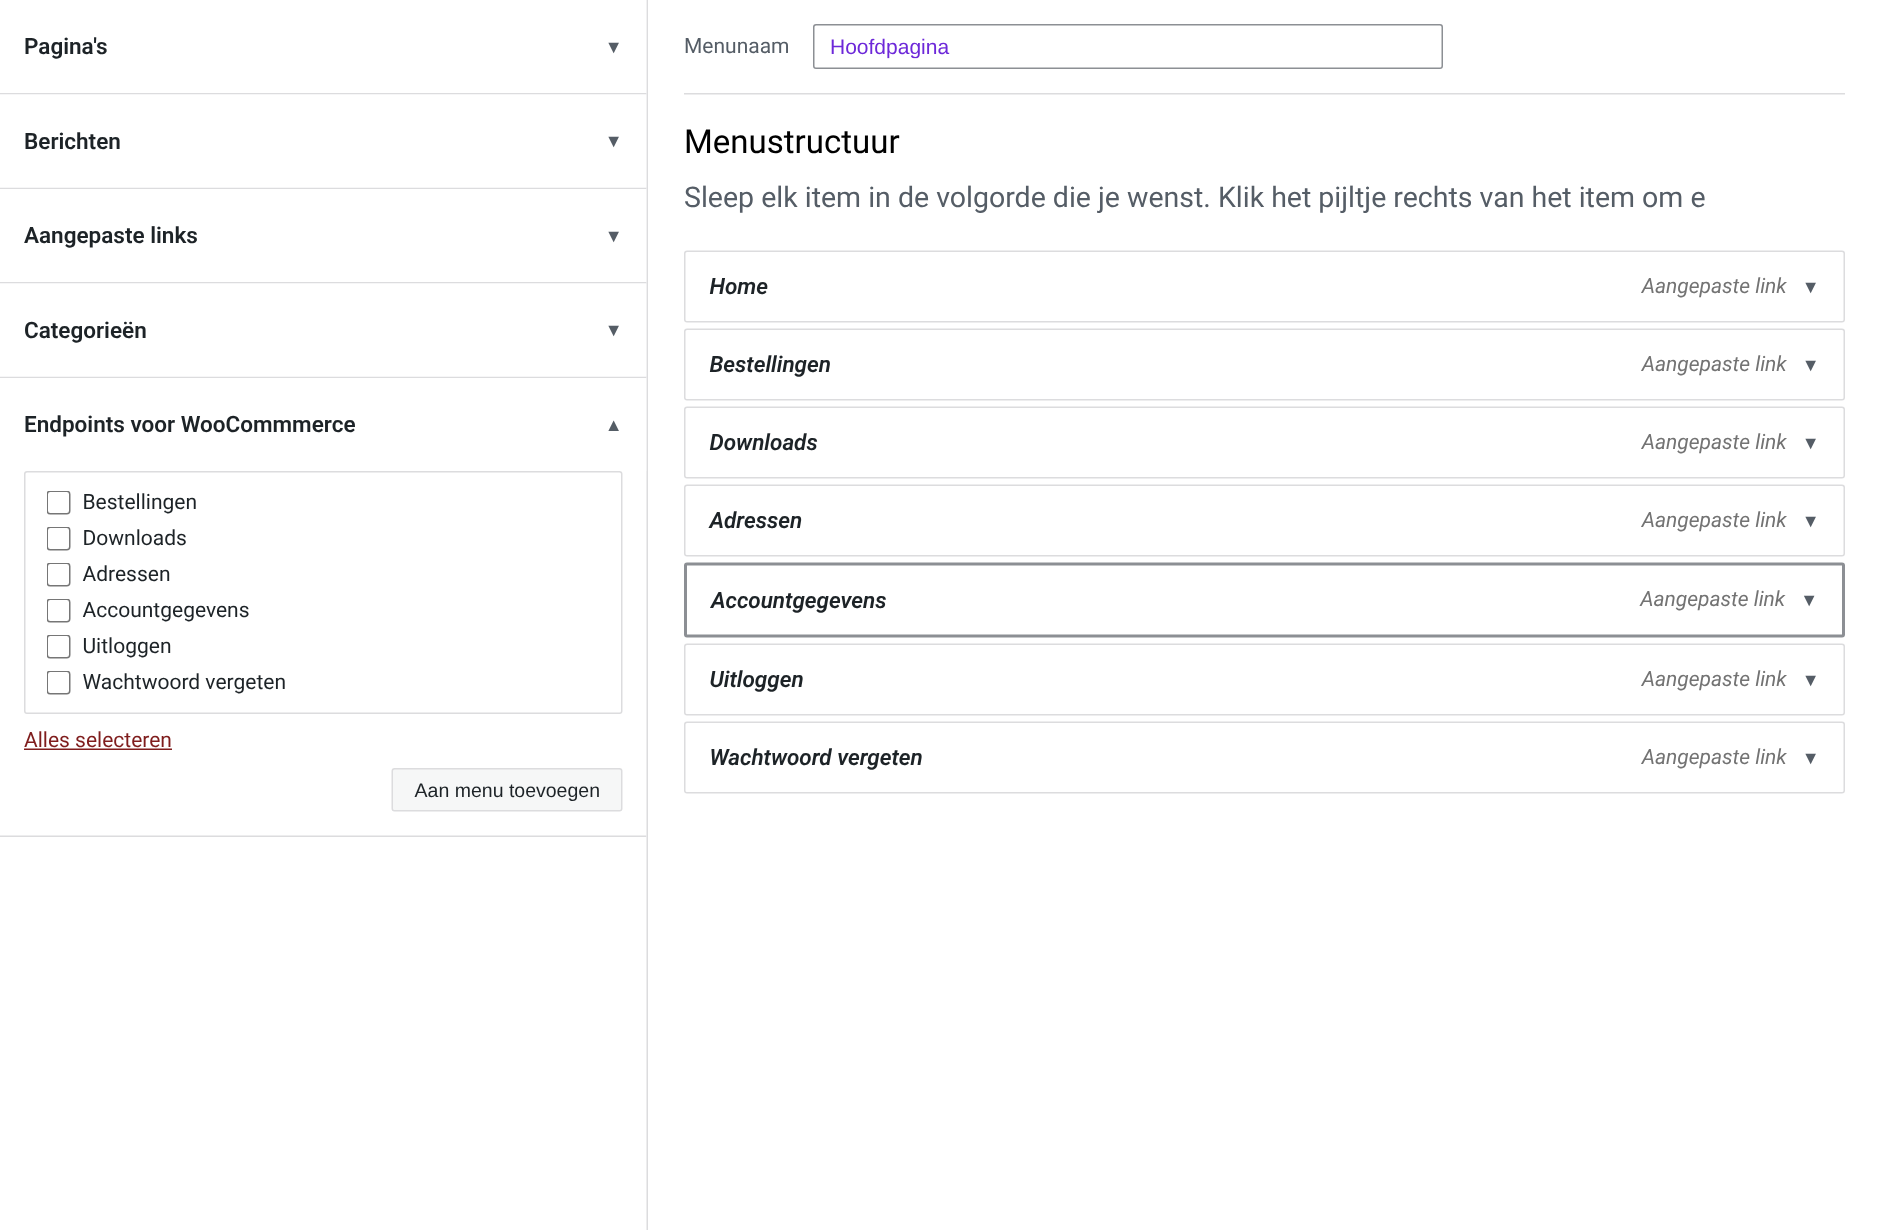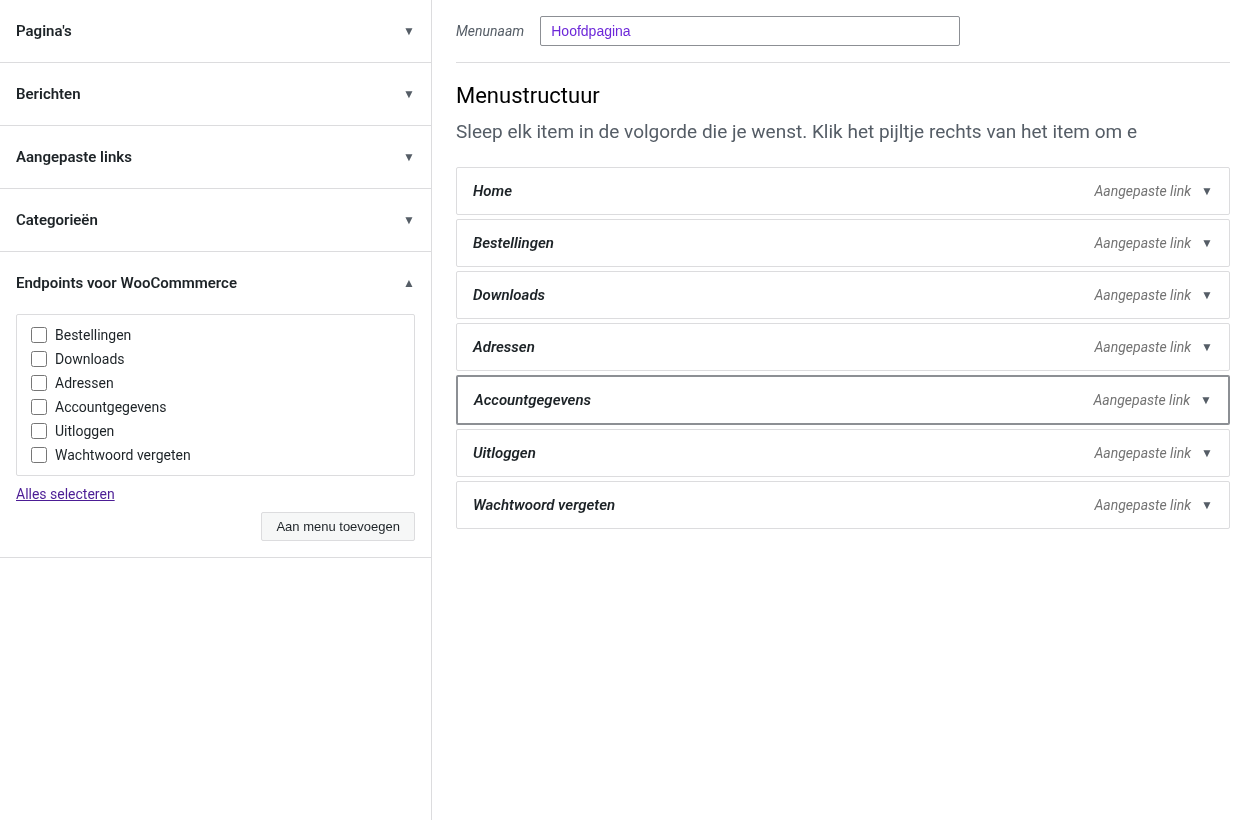"Menunaam" .menu-name-label { font-style: italic -> none }
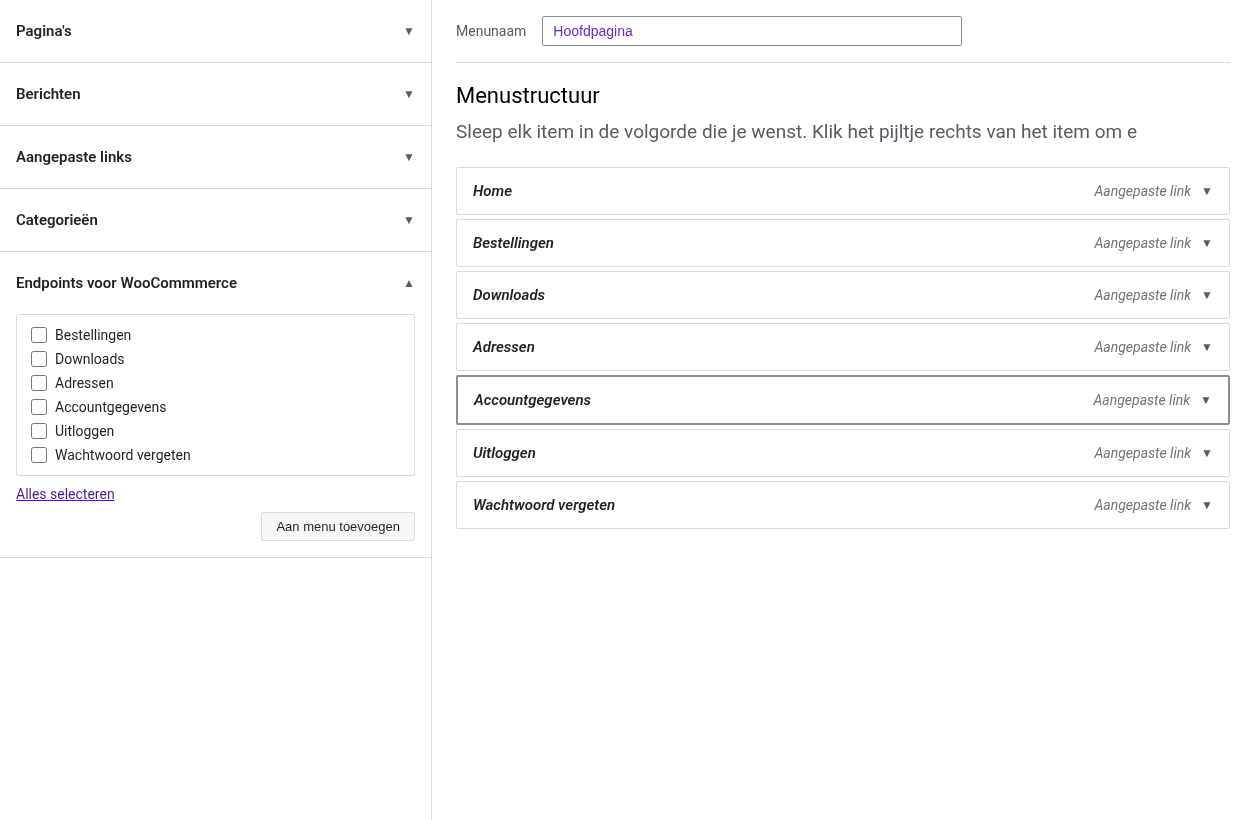"Alles selecteren" .alles-link { color: #4c1d95 -> #7f1d1d }
